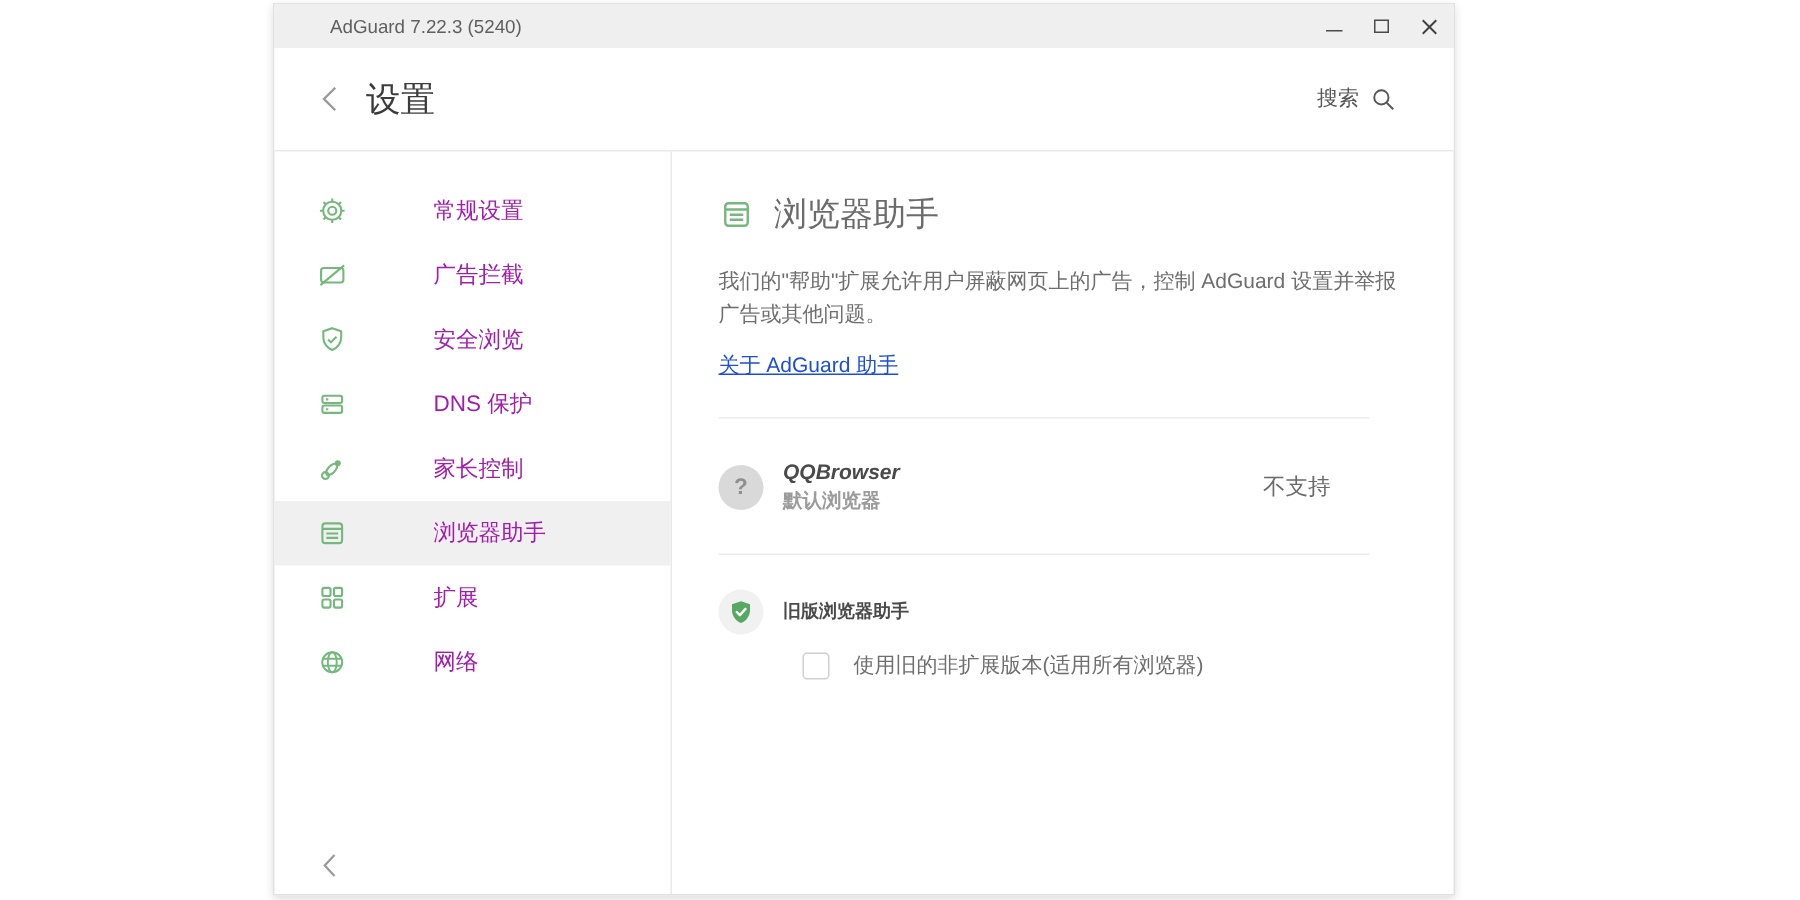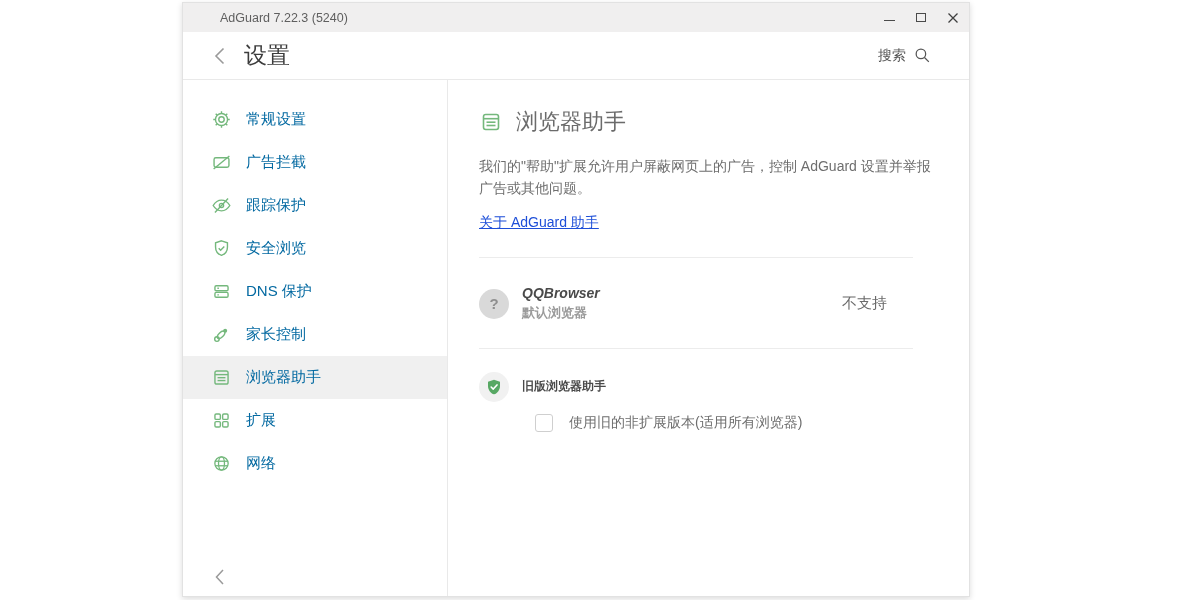"设置" .header { height: 48px -> 69px }
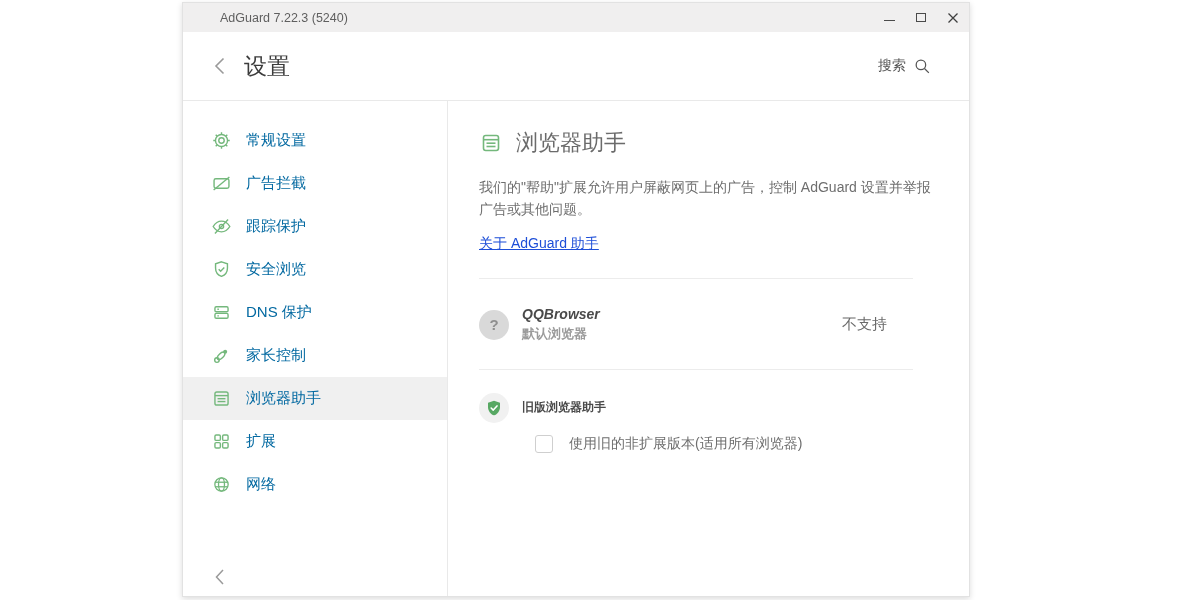"常规设置" .side-label { color: #0369a1 -> #a21caf; margin-left: none -> 43px }
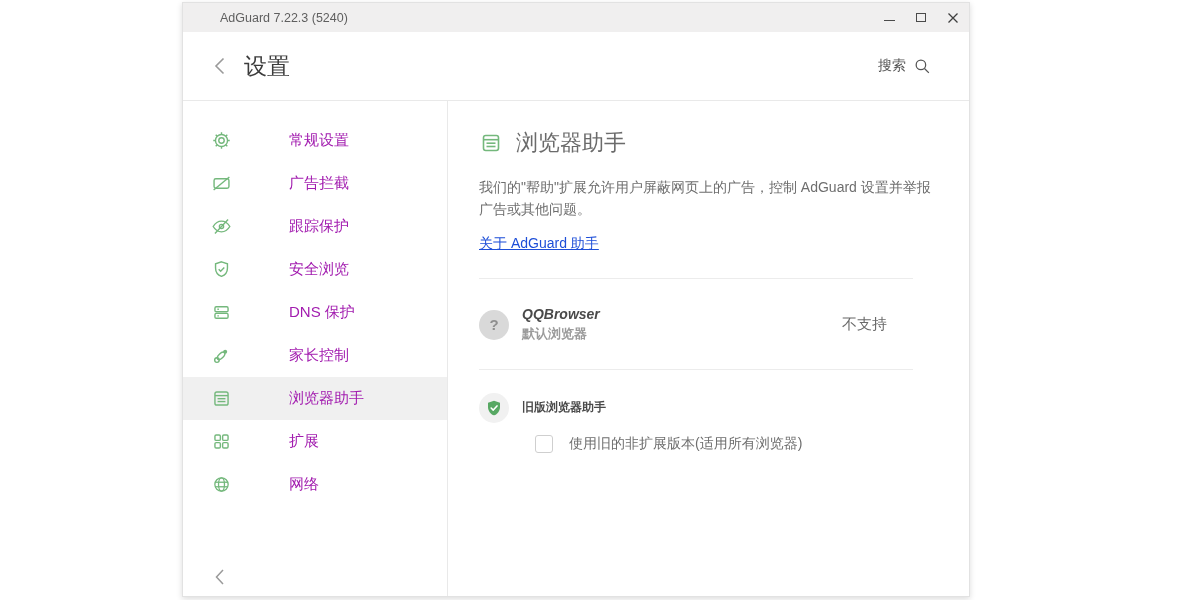"跟踪保护" div.side-item { html: <div> <span> <svg> <path></path> <circle></circle> <line></line> </svg> </span> <span>跟踪保护</span> </div> -> none }
